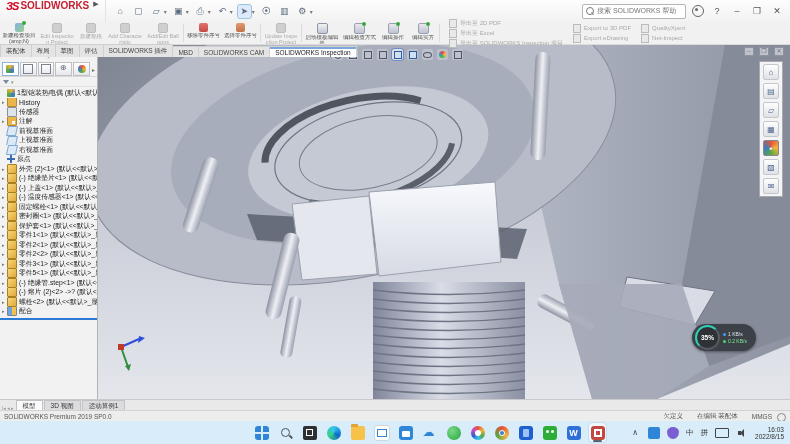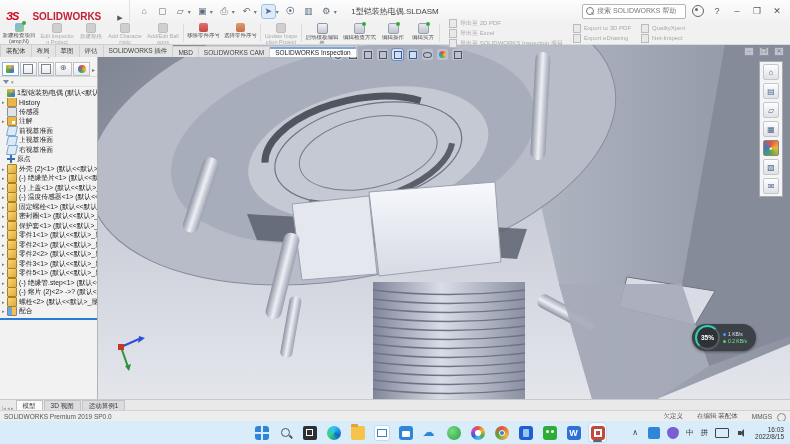"ЗS" .brand { align-items: flex-end -> flex-start; gap: 14px -> 2px }
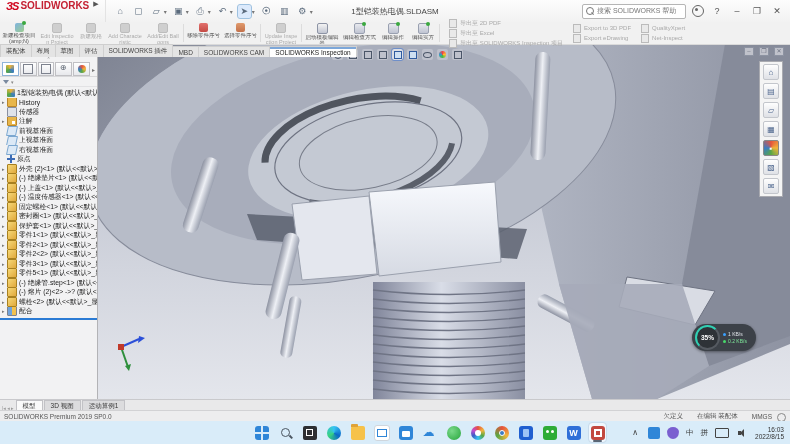"1型铠装热电偶.SLDASM" div.ttl { html: <div>1型铠装热电偶.SLDASM</div> -> none }
